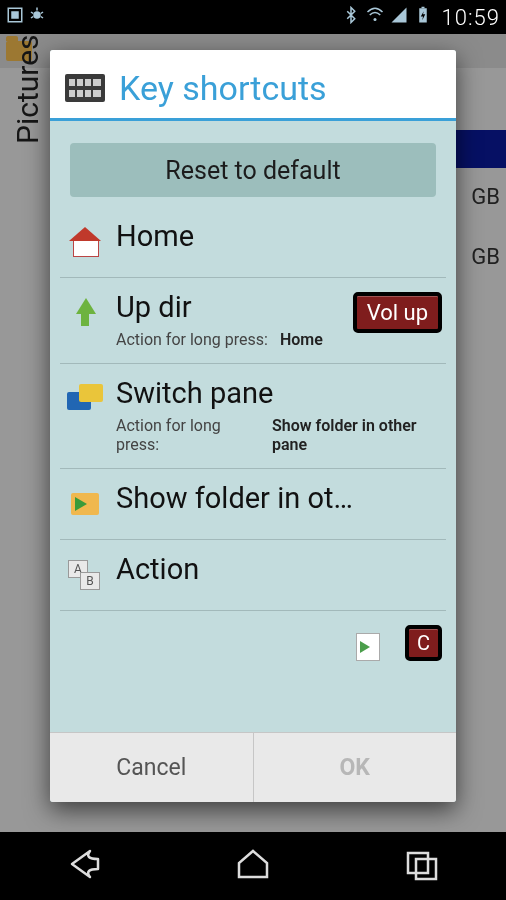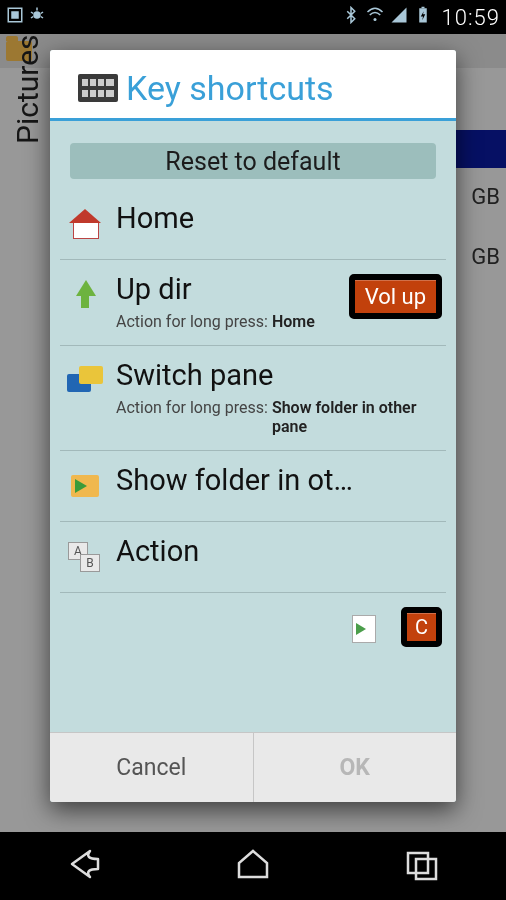"Key shortcuts" .dialog-header { gap: 8px -> 14px; padding: 18px 16px 10px 28px -> 18px 16px 10px 15px }
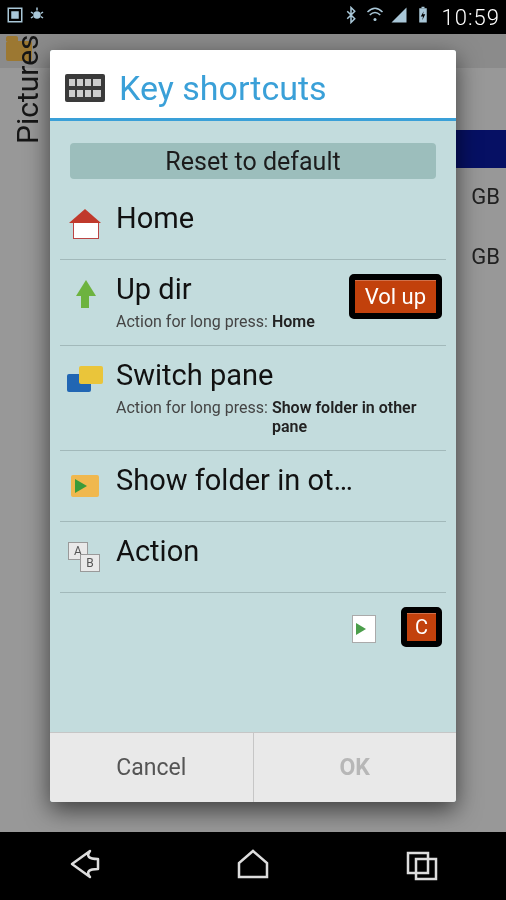"Reset to default" .reset-btn { height: 36px -> 54px }
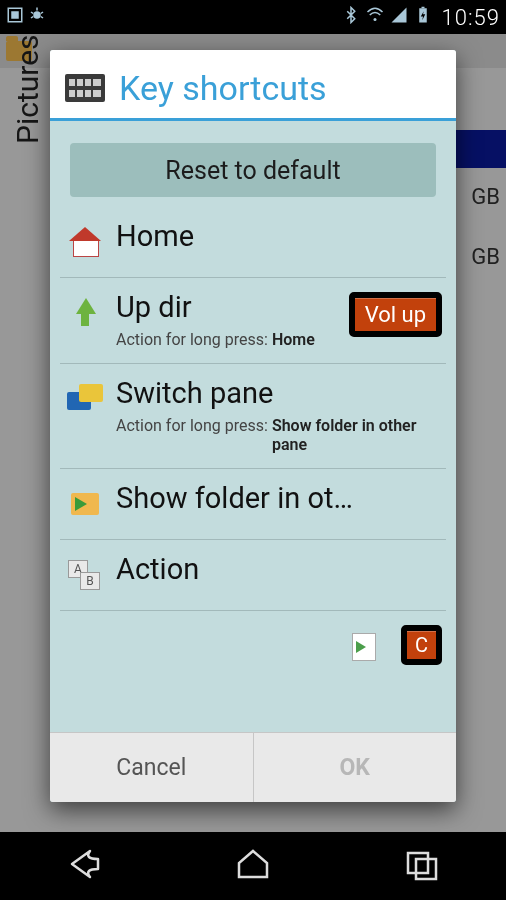"Vol up" .keycap { background: #c2410c -> #7f1d1d; border: 6px solid #000000 -> 4px solid #000000 }
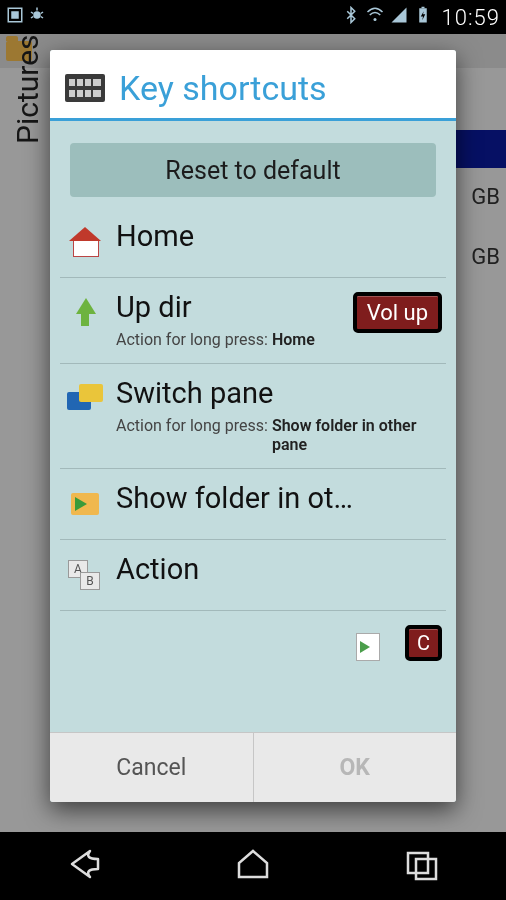"Action for long press:" .item-sub { gap: 4px -> 12px }
